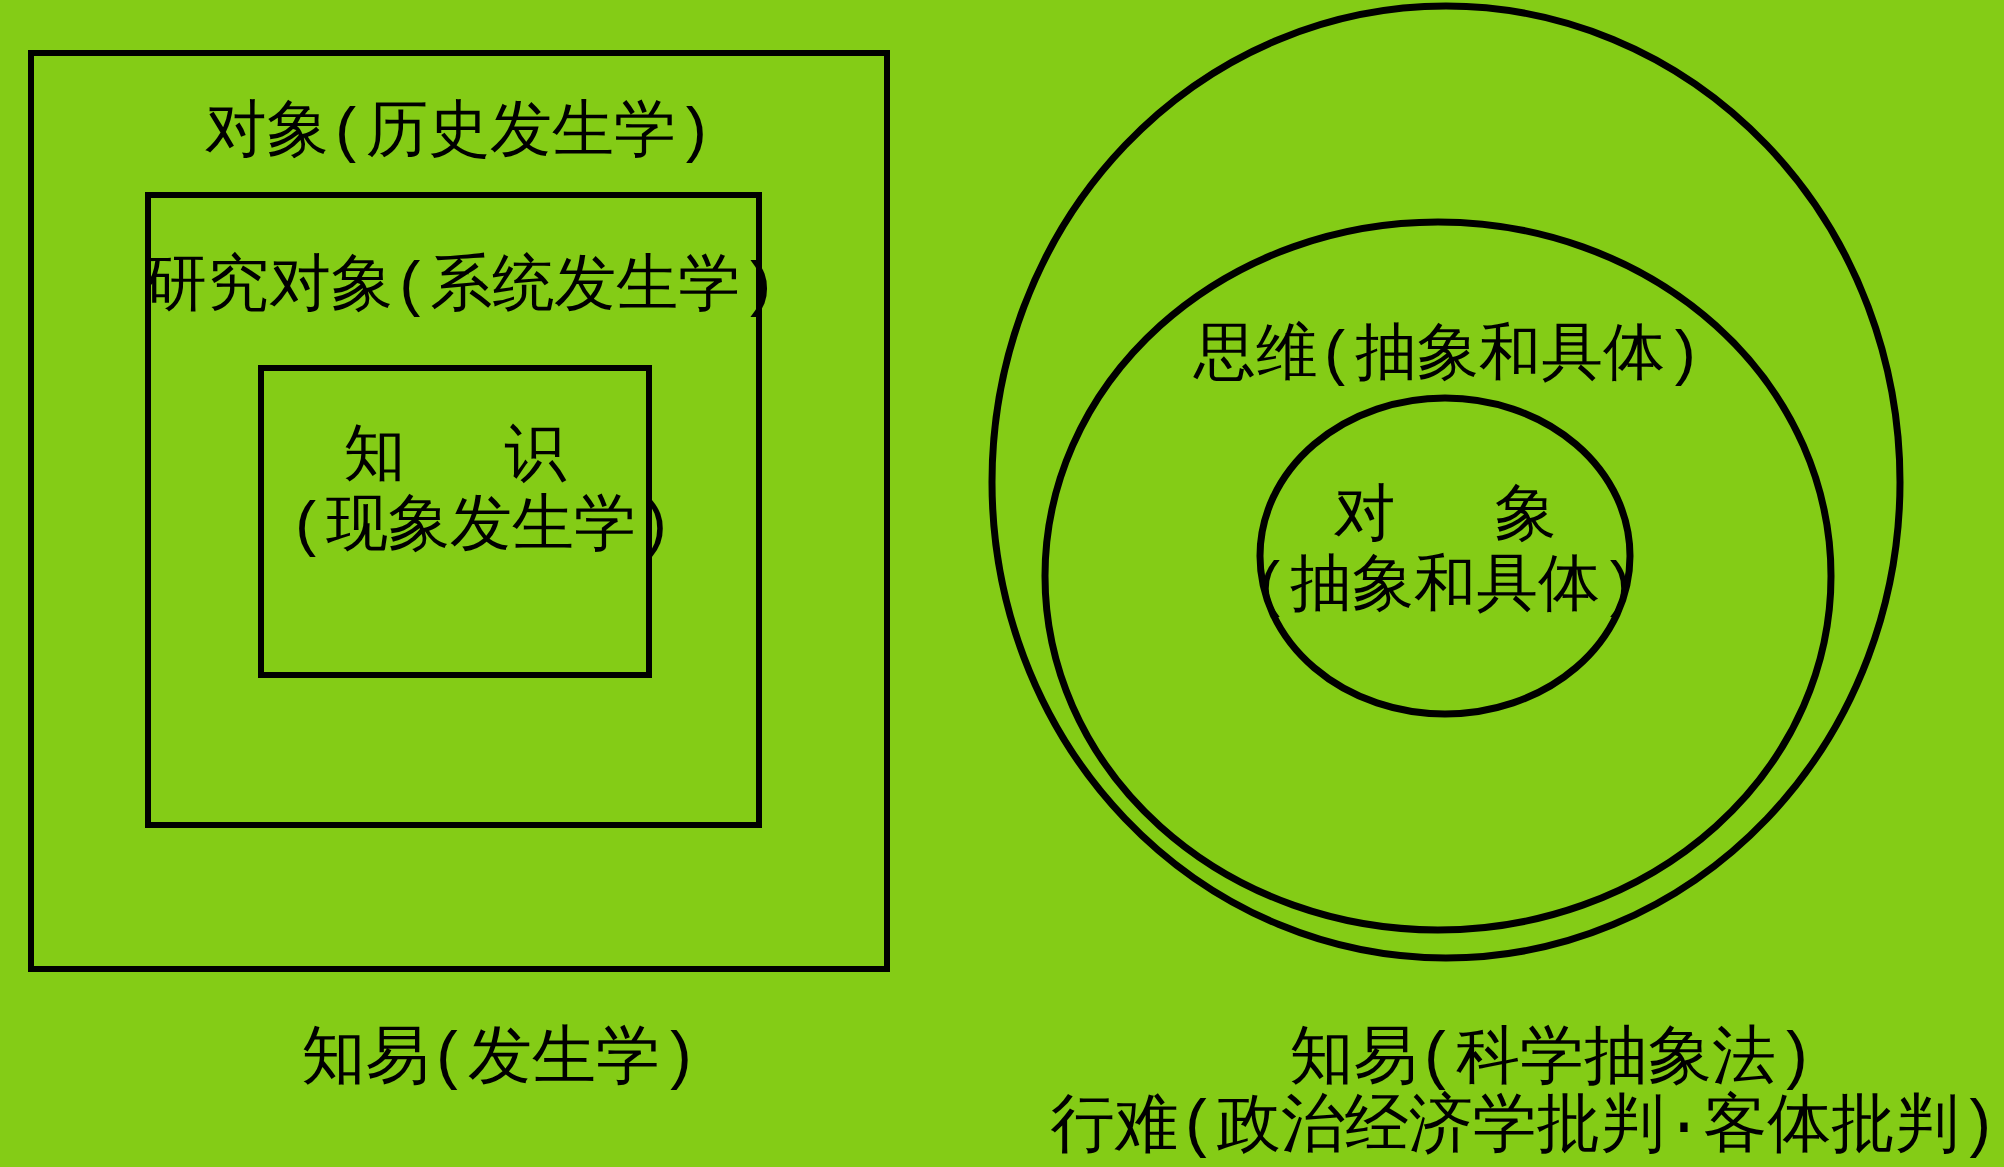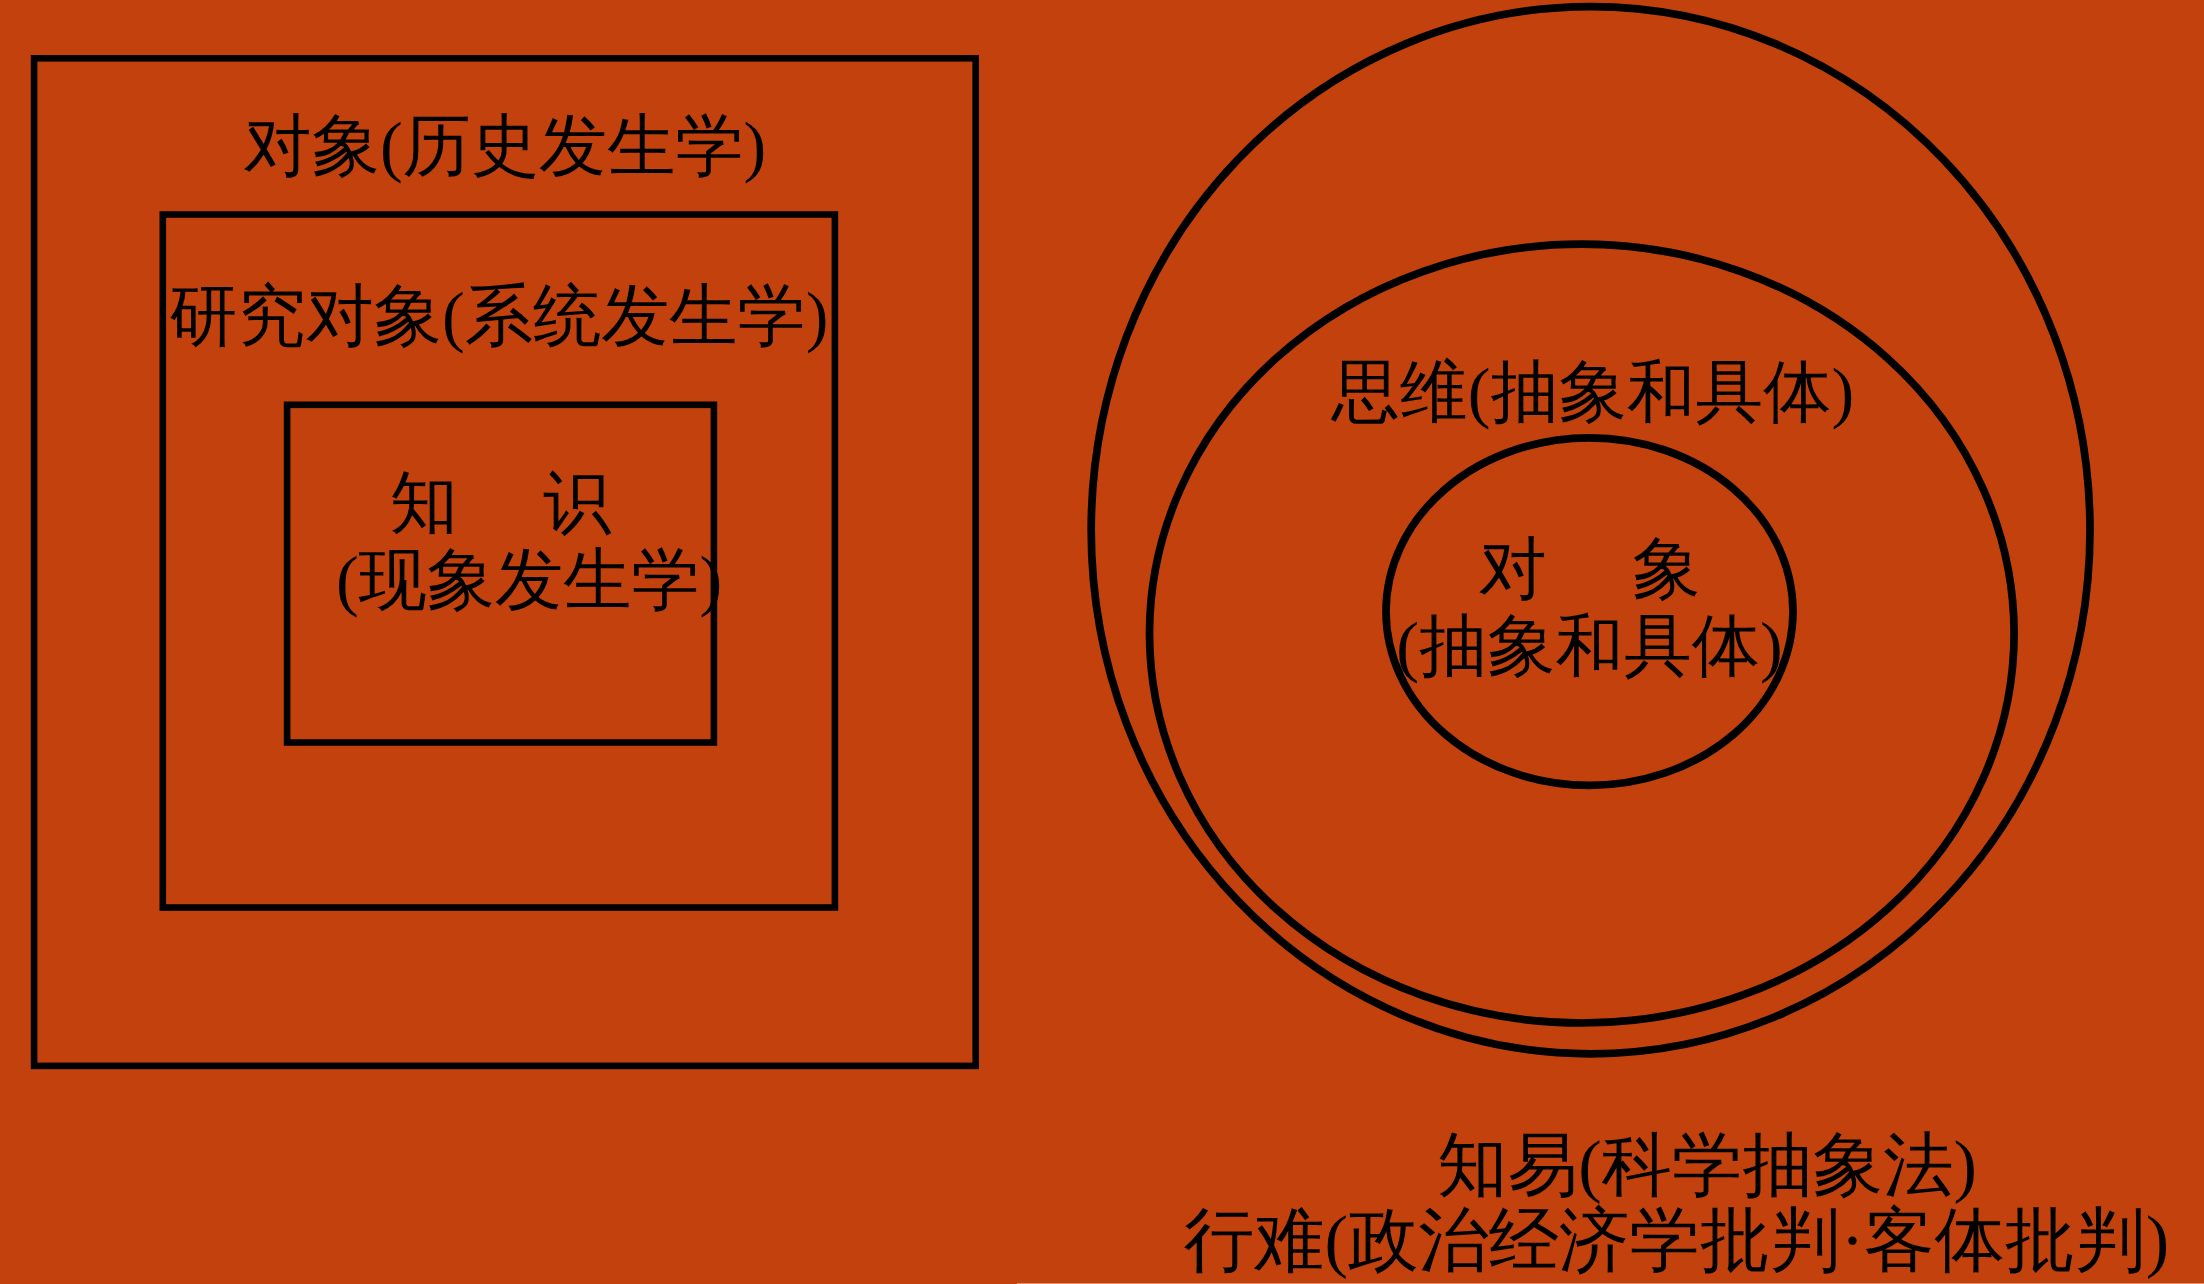"对象(历史发生学)" #figure { background: #c2410c -> #84cc16; font-family: Liberation Serif, serif -> Liberation Mono, monospace }
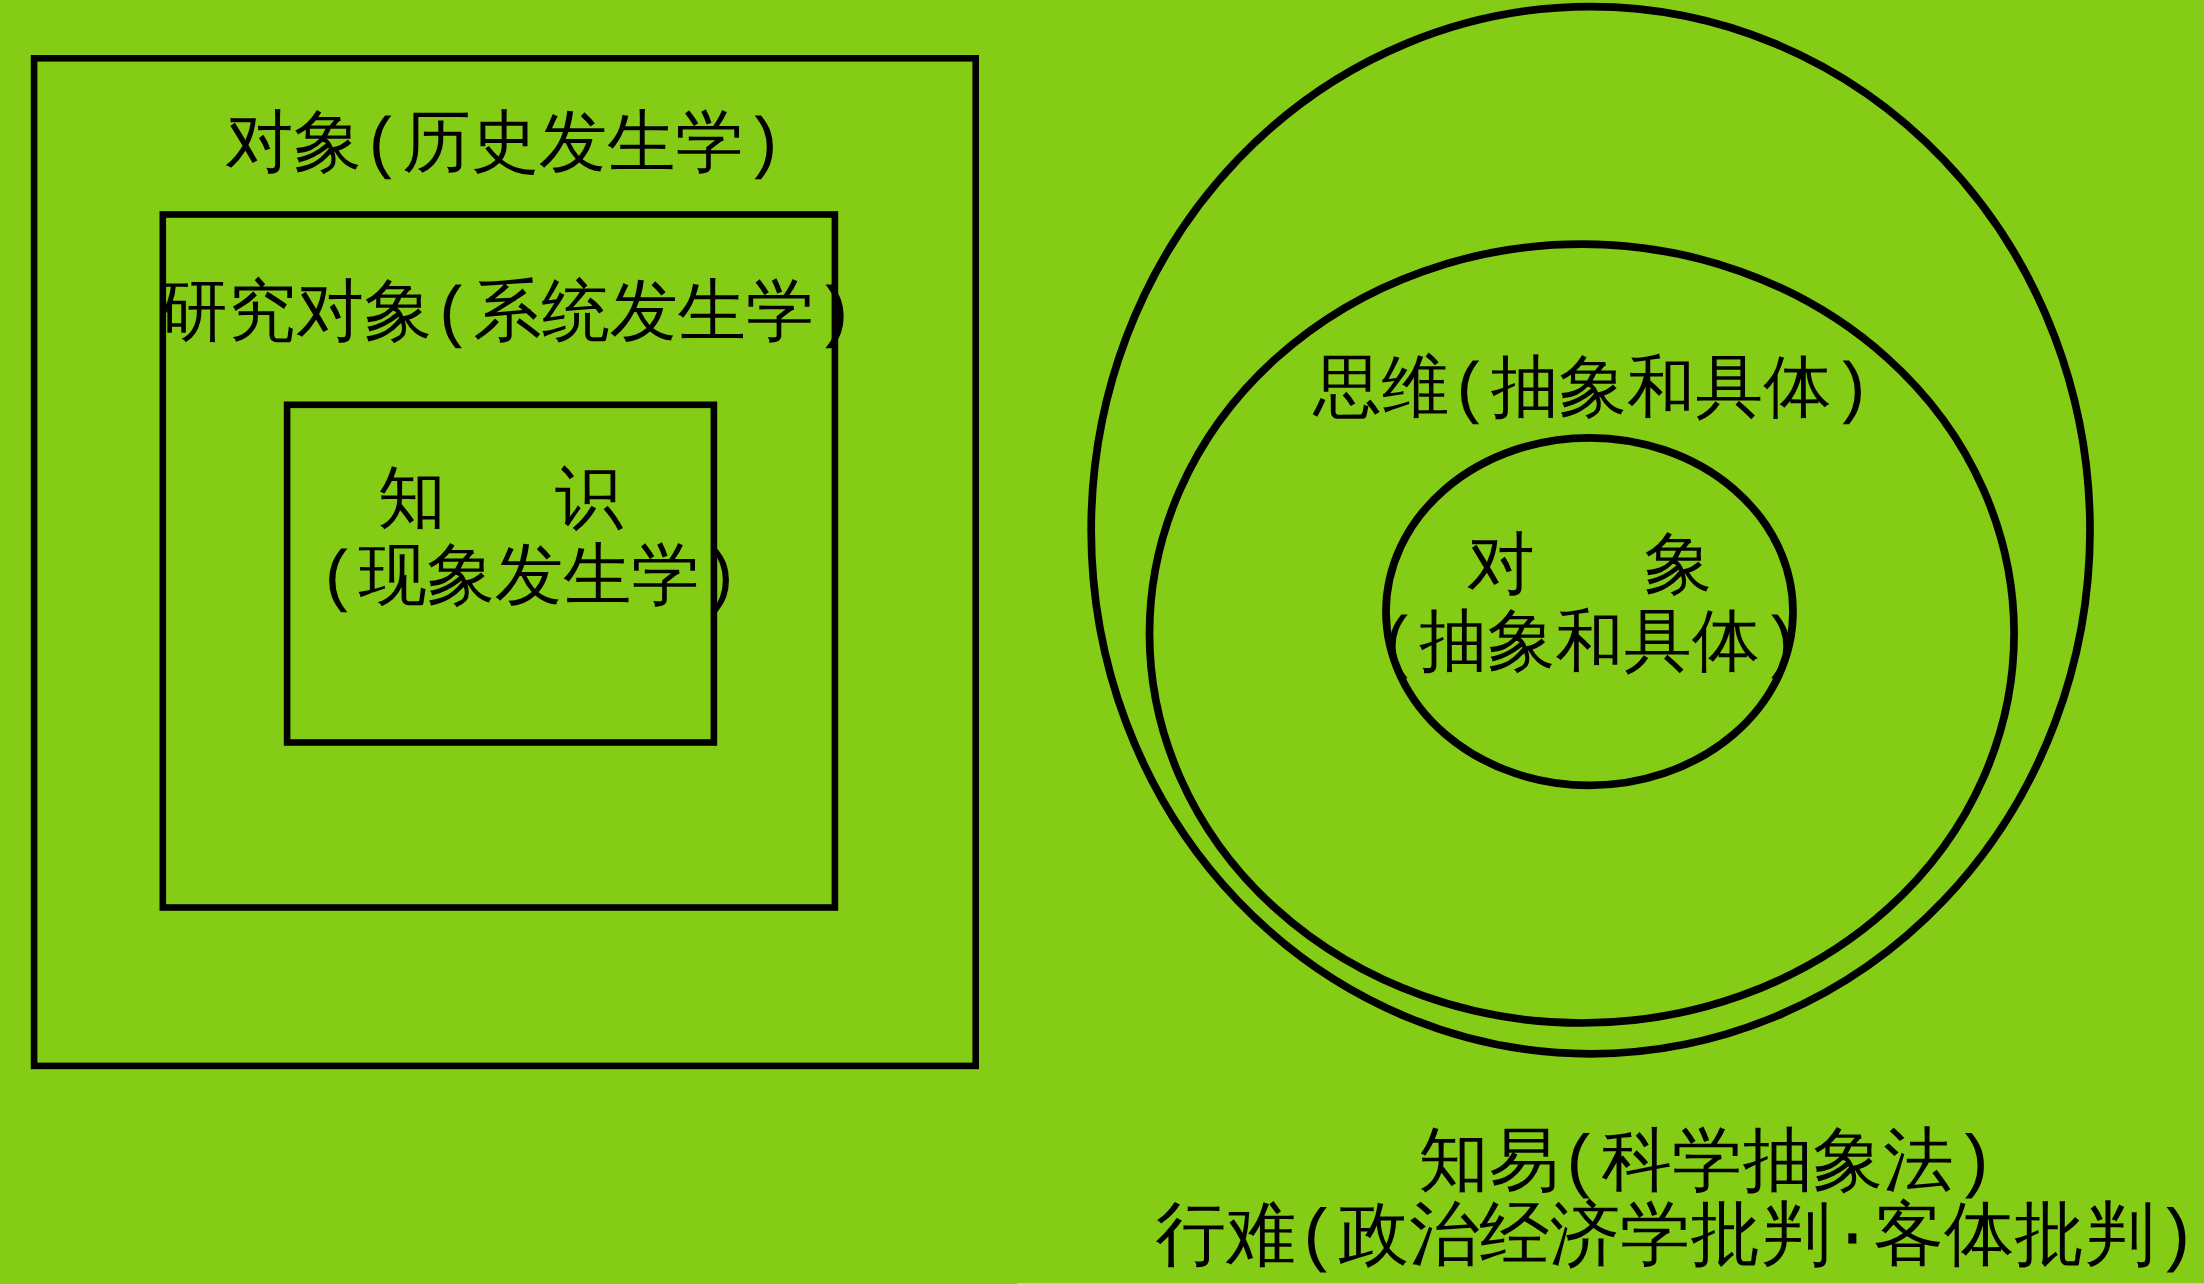"知易(发生学)" div.caption { html: none -> <div>知易(发生学)</div> }
